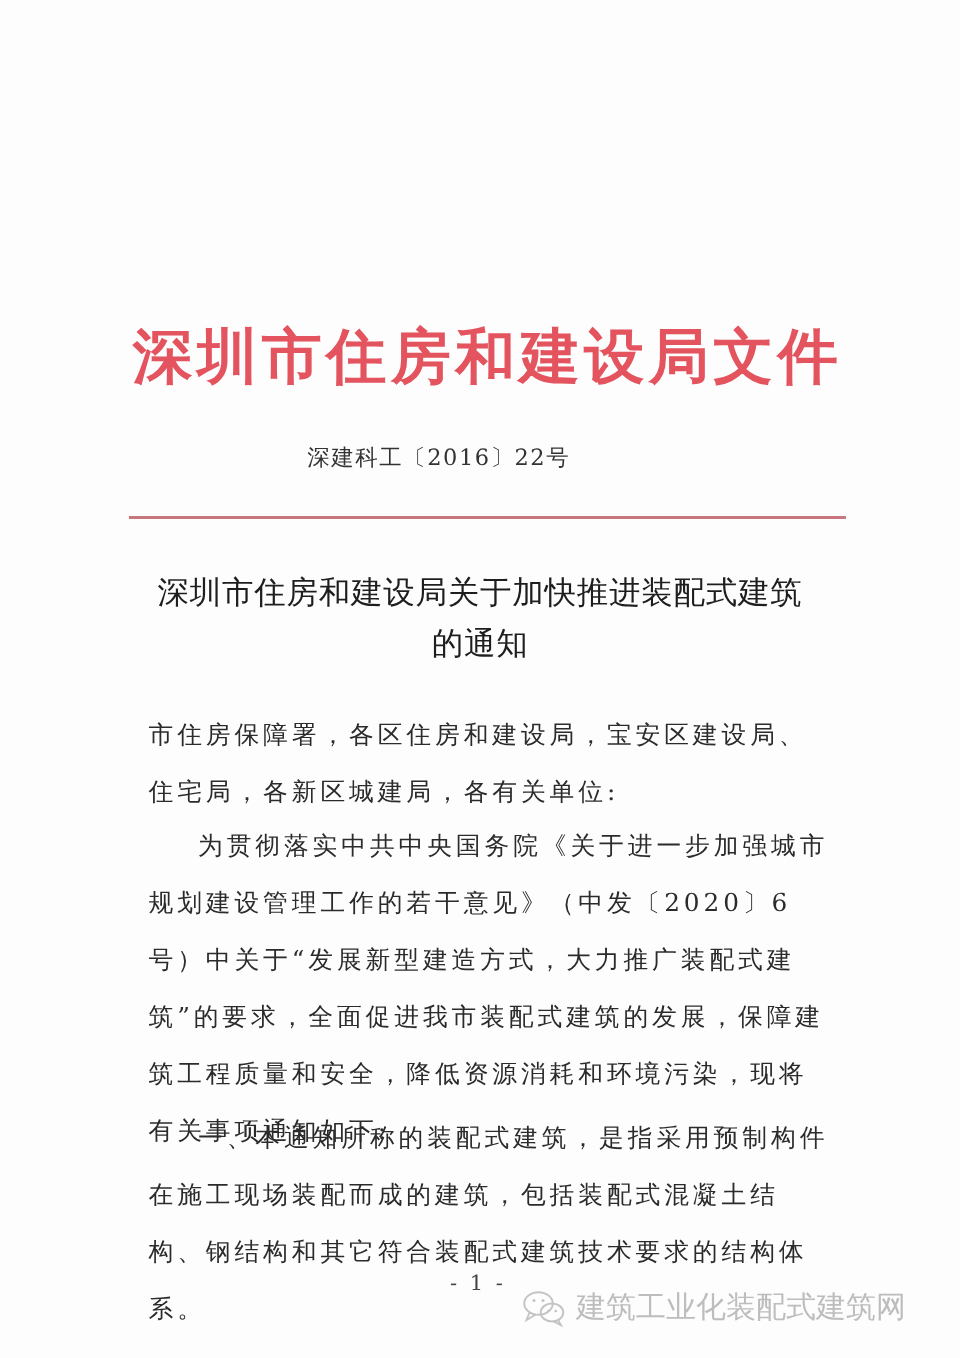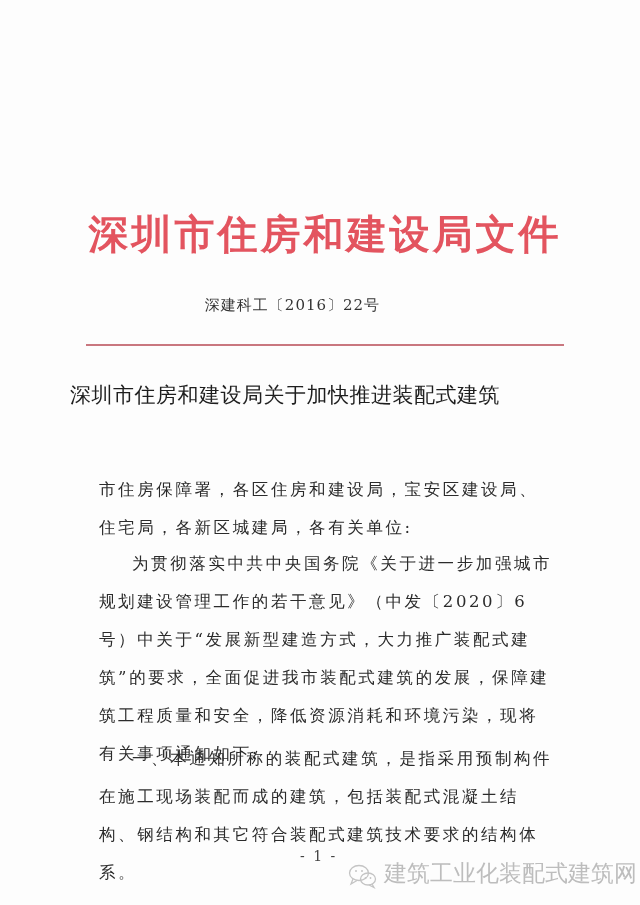"深圳市住房和建设局文件" .doc-header { font-family: Liberation Mono, monospace -> Liberation Sans, sans-serif }
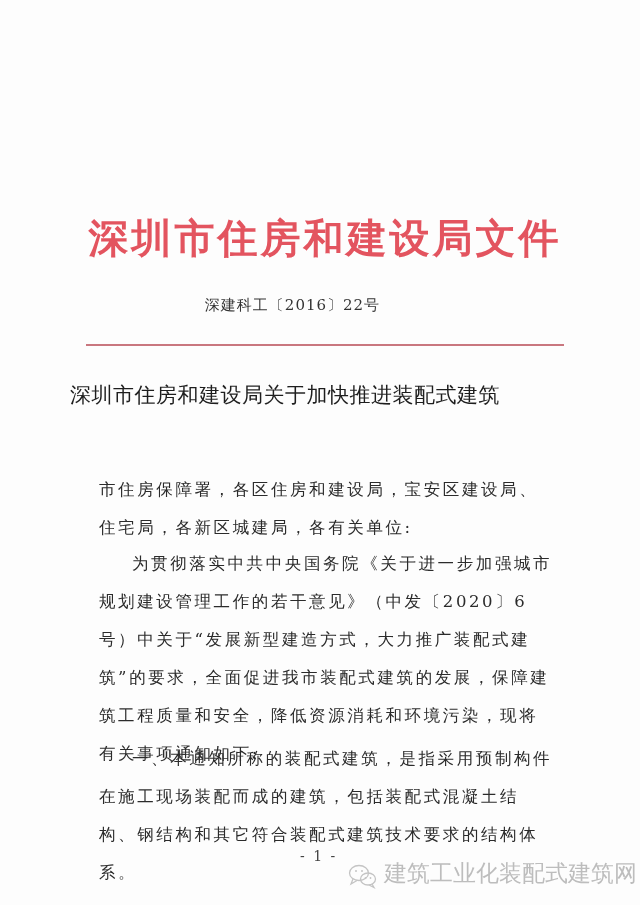"深圳市住房和建设局关于加快推进装配式建筑" .doc-title { text-align: none -> center }
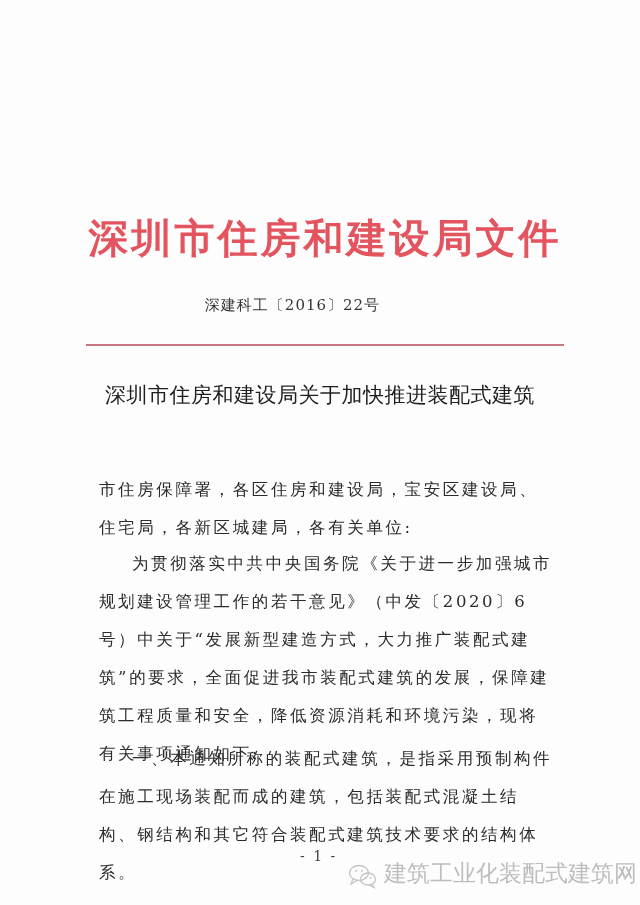"的通知" div { html: none -> <div>的通知</div> }
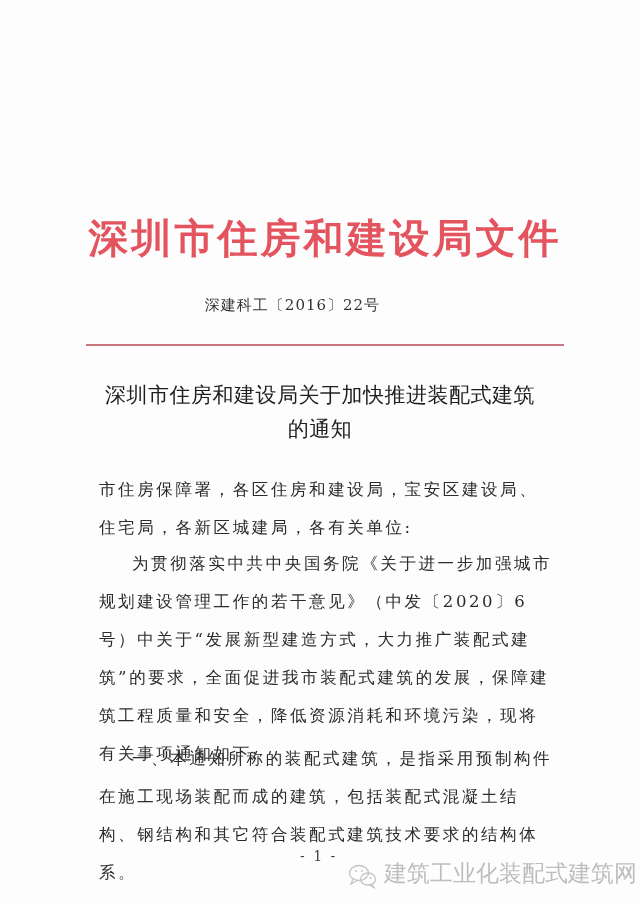"建筑工业化装配式建筑网" .watermark { font-size: 23px -> 20px }
